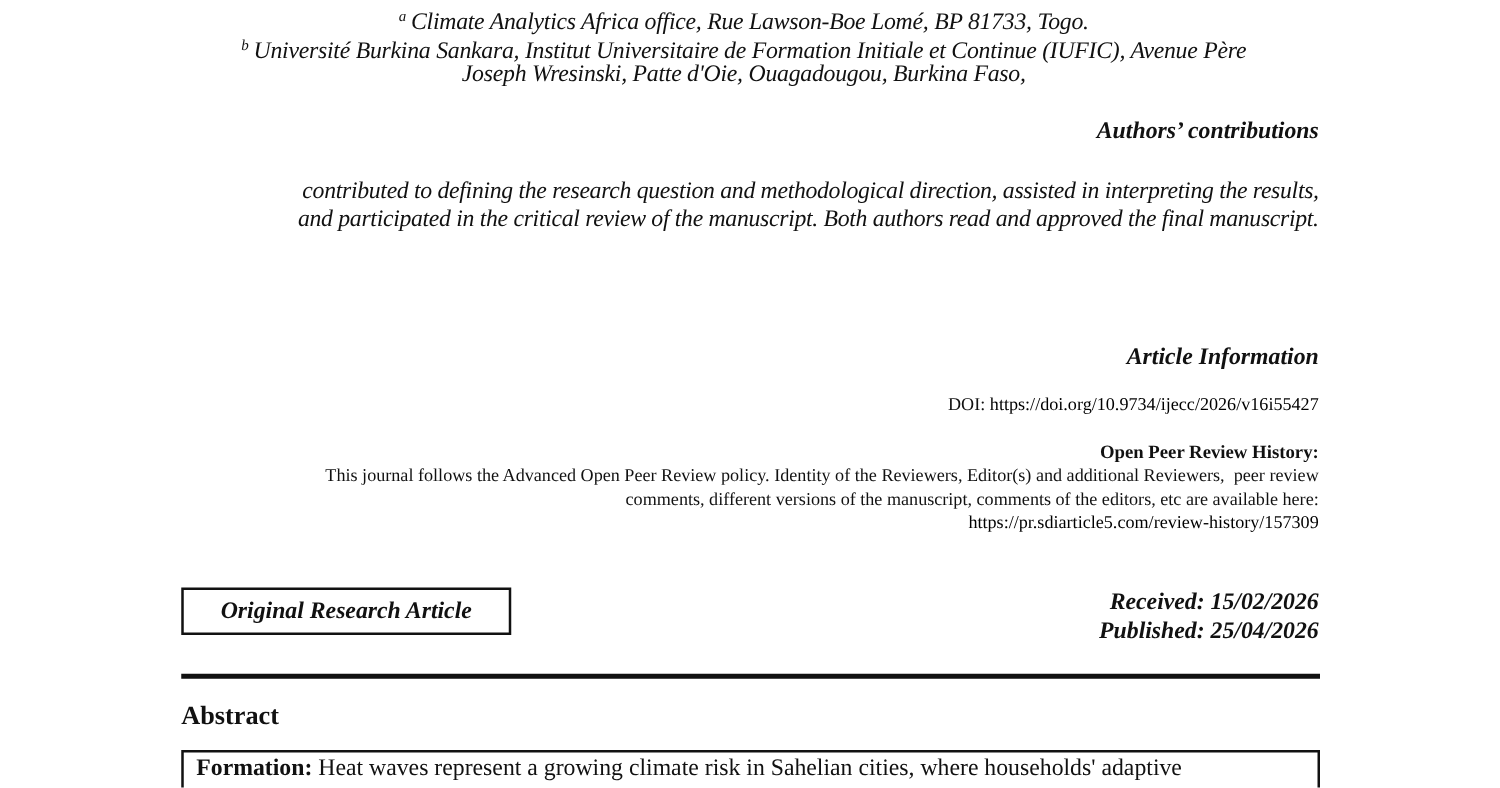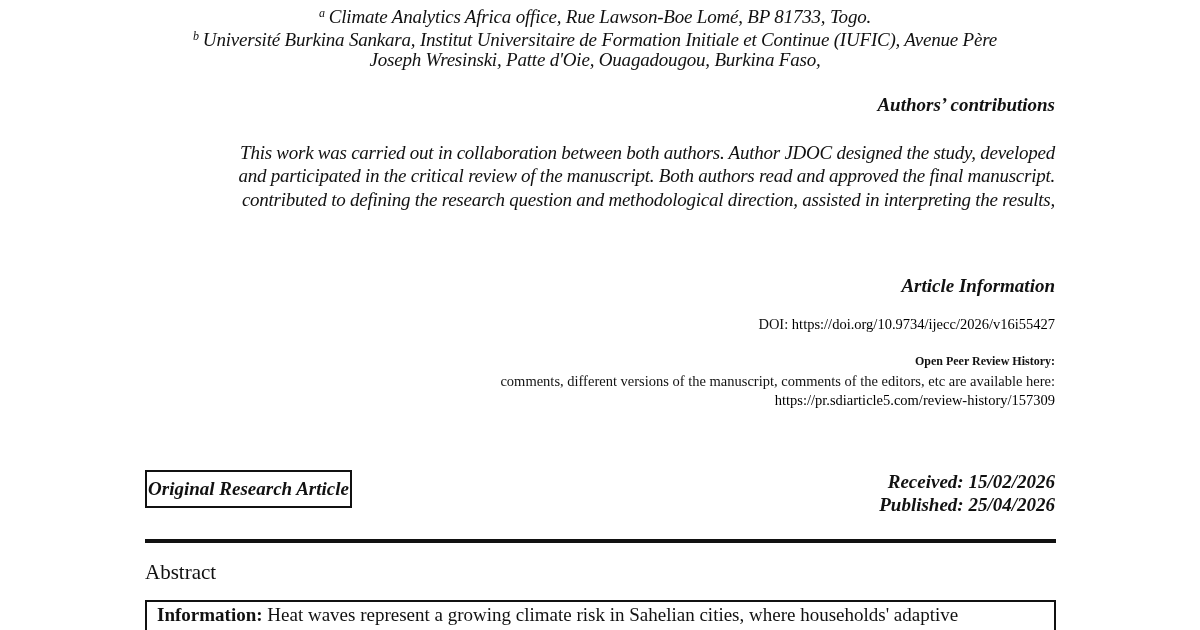"This work was carried out" div { html: <div>This work was carried out in collaboration between both authors. Author JDOC designed the study, developed</div> -> none }
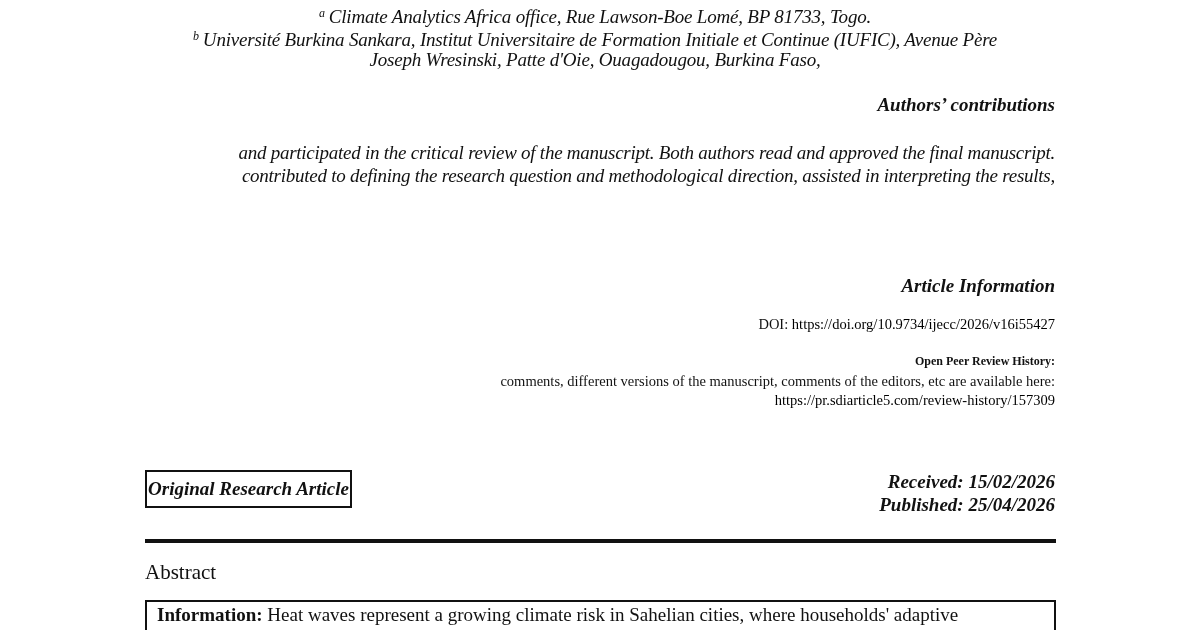"and participated in the critical" div { order: before "contributed to defining the research" -> after "contributed to defining the research" }
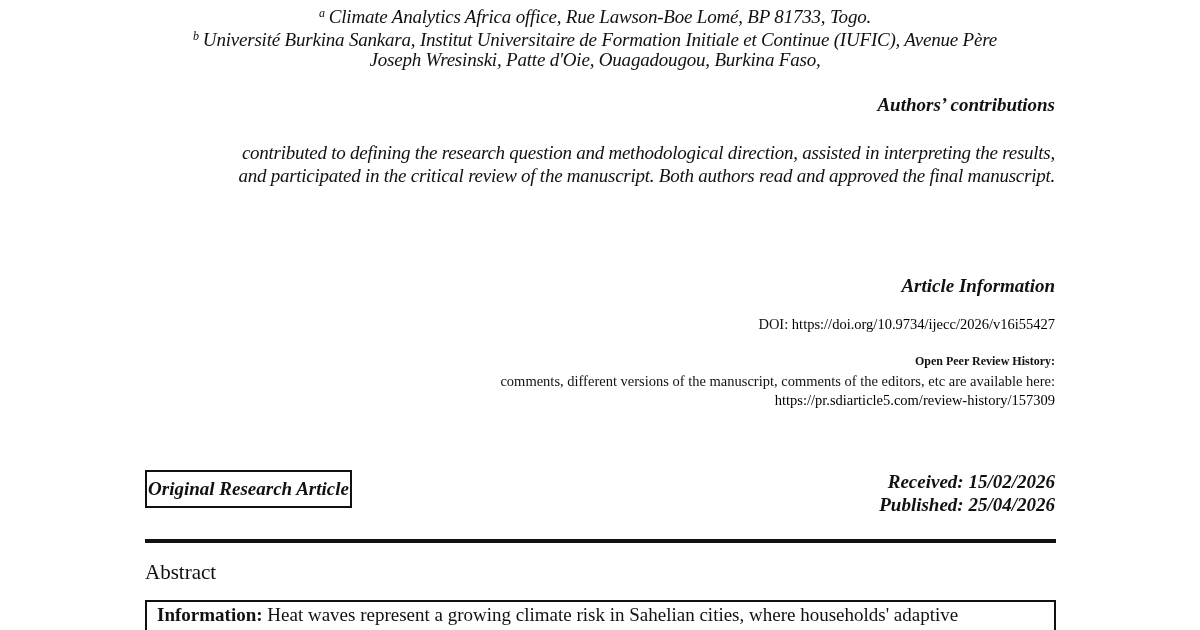"Open Peer Review History:" .opr-head { font-size: 12px -> 15px }
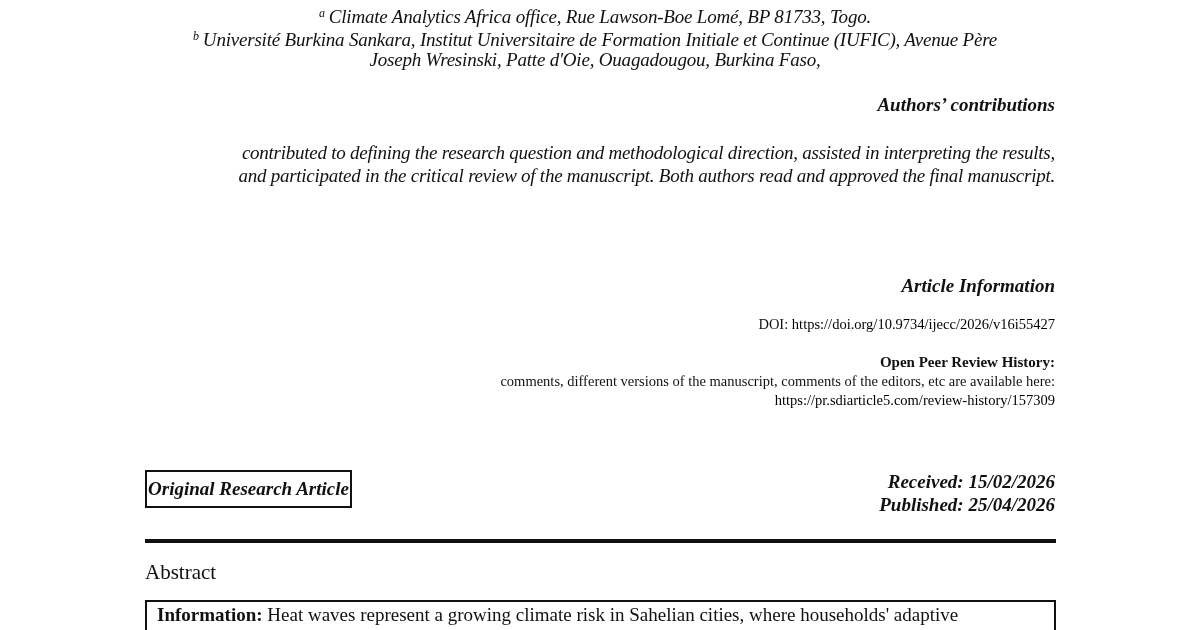"This journal follows the Advanced" div { html: none -> <div>This journal follows the Advanced Open Peer Review policy. Identity of the Reviewers, Editor(s) and additional Reviewers, peer review</div> }
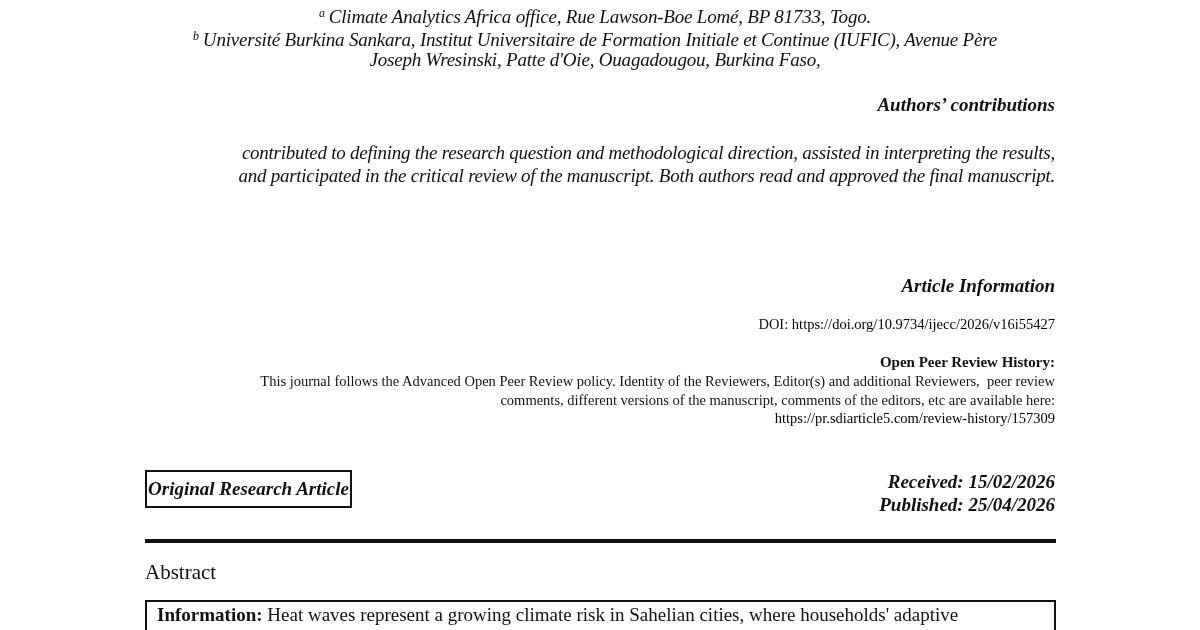"Original Research Article" .article-type { width: 207px -> 264px }
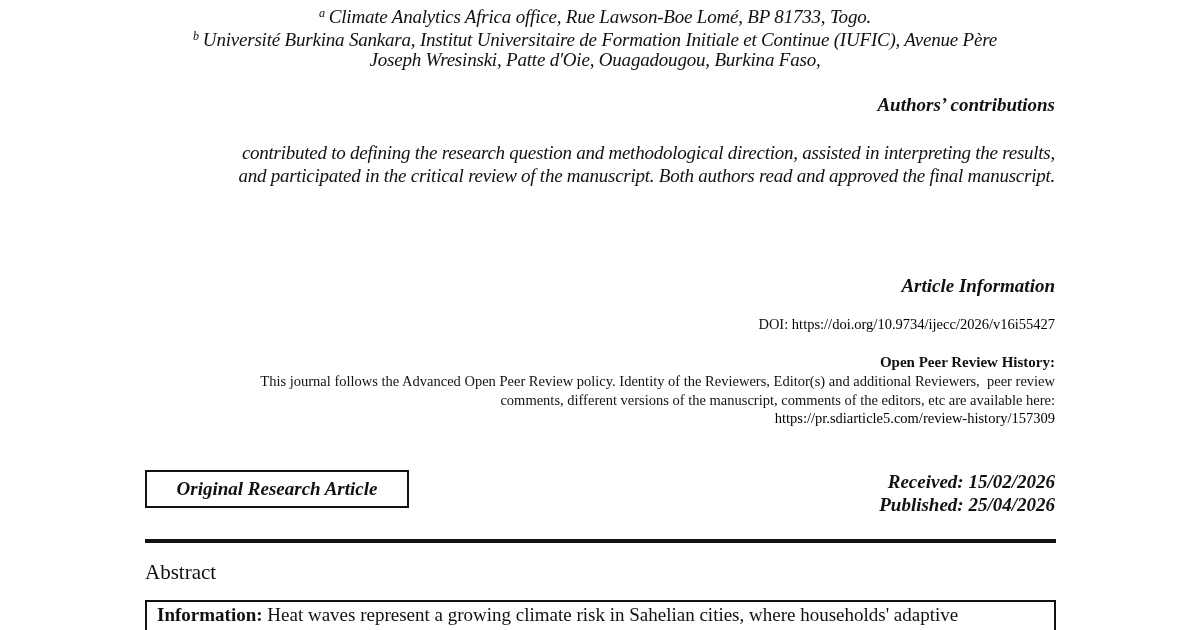"Abstract" .abstract-head { font-weight: normal -> bold }
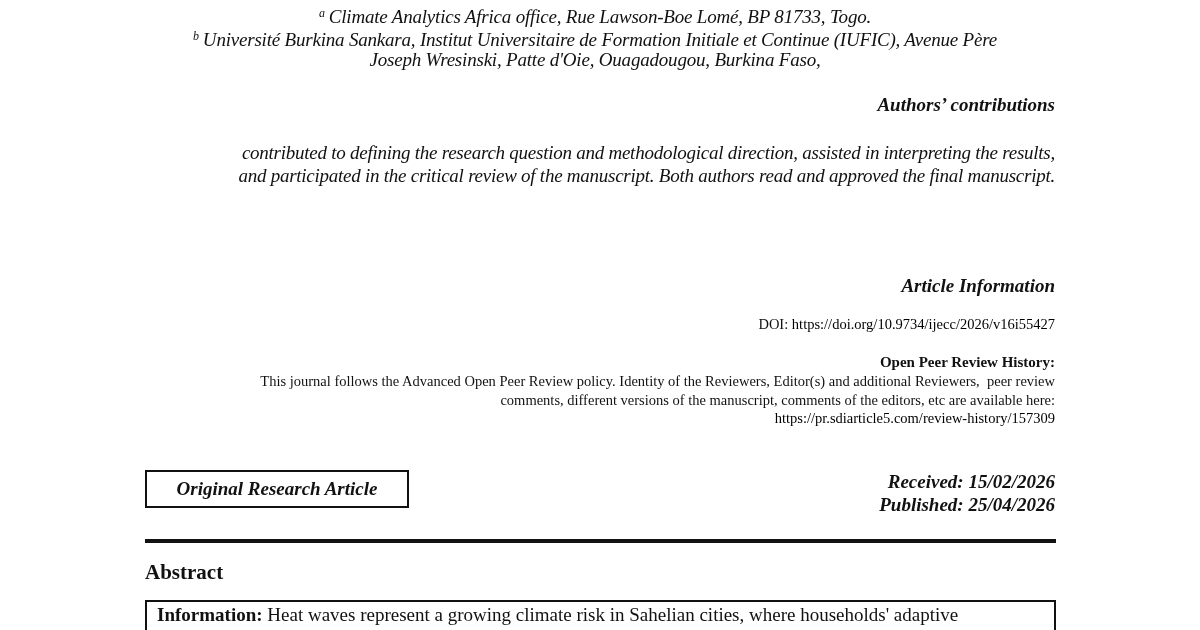"Information:" b { text: Information -> Formation }
